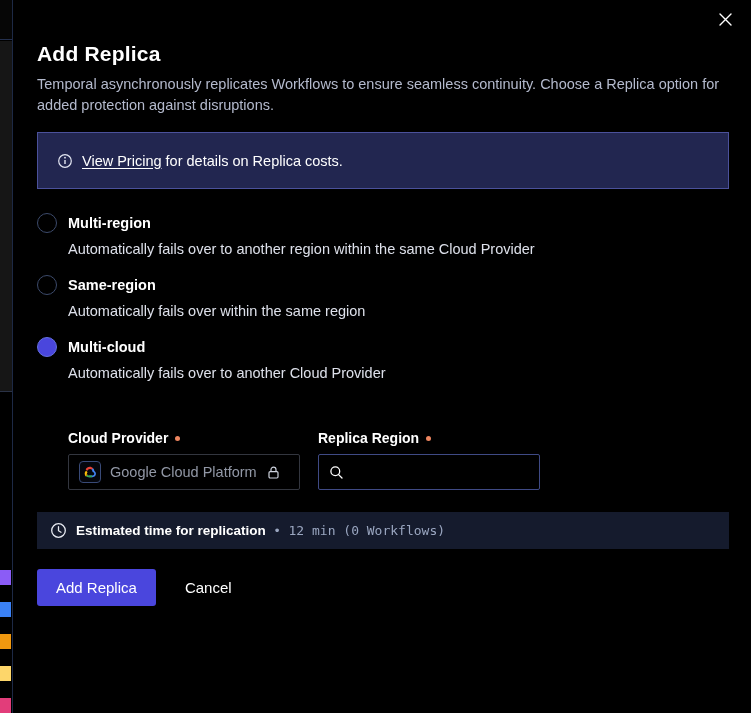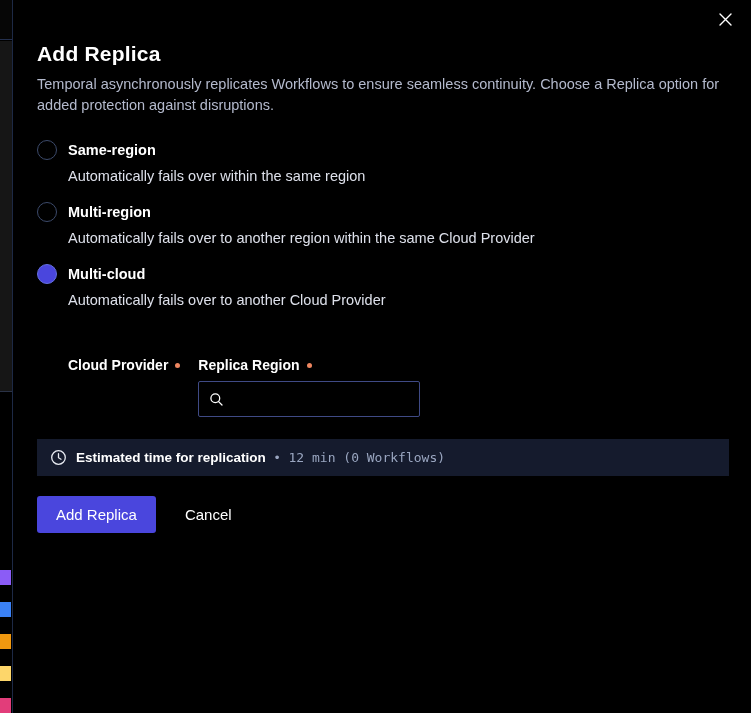"View Pricing for details on" div.pricing-banner { html: none -> <div> <span> <svg> <circle></circle> <line></line> <circle></circle> </svg> </span> <span><a>View Pricing</a><span> for details on Replica costs.</span></span> </div> }
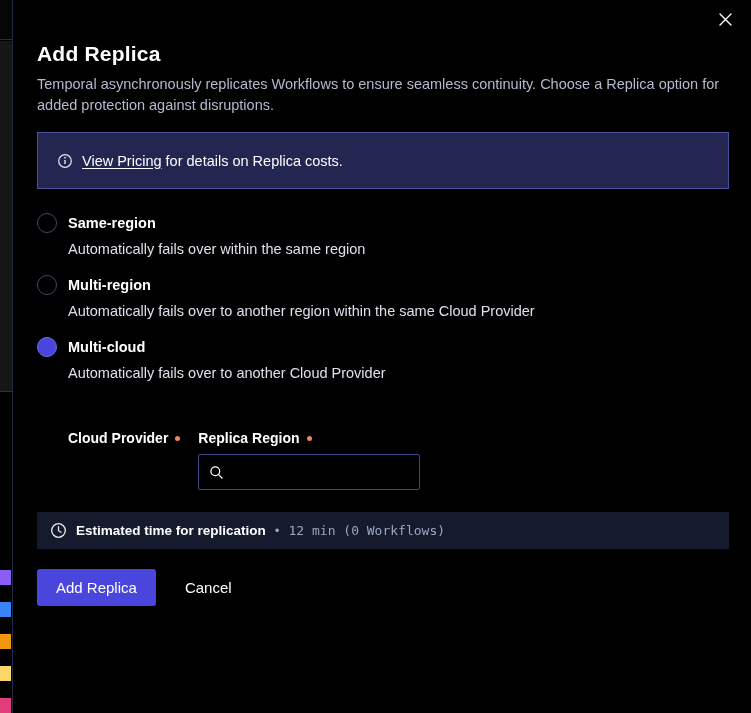"Same-region" div.option { order: before "Multi-region" -> after "Multi-region" }
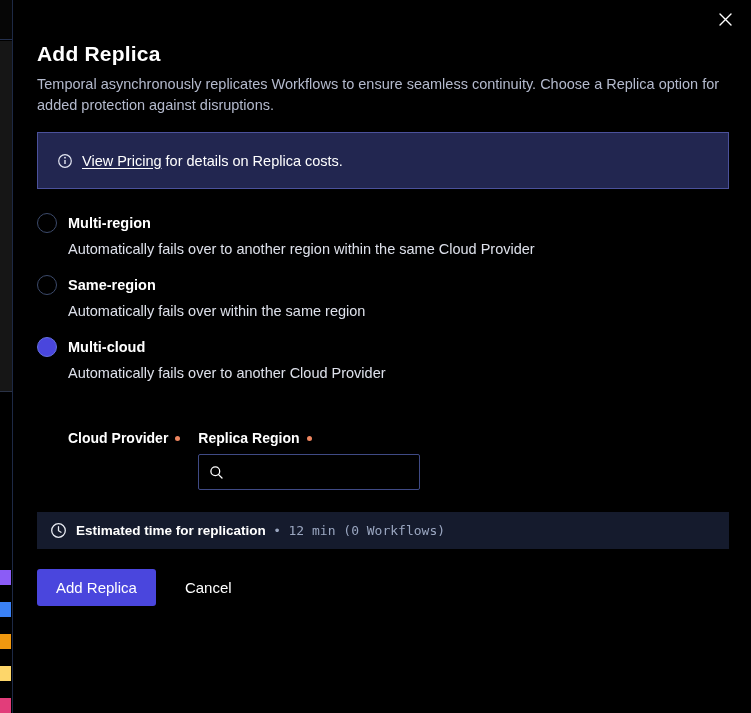"Google Cloud Platform" div.input-box { html: none -> <div> <span> <svg> <path></path> <path></path> <path></path> <path></path> </svg> </span> <span>Google Cloud Platform</span> <span> <svg> <rect></rect> <path></path> </svg> </span> </div> }
